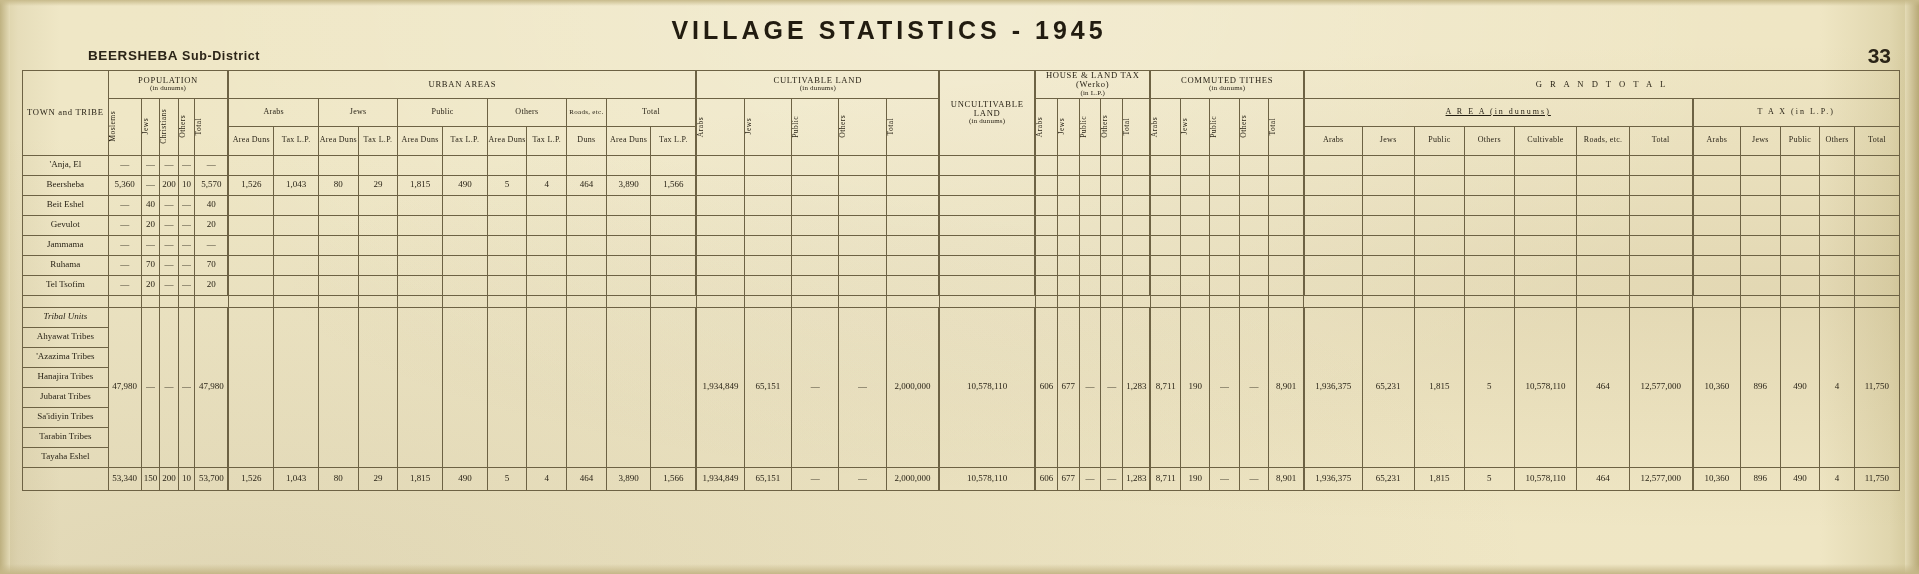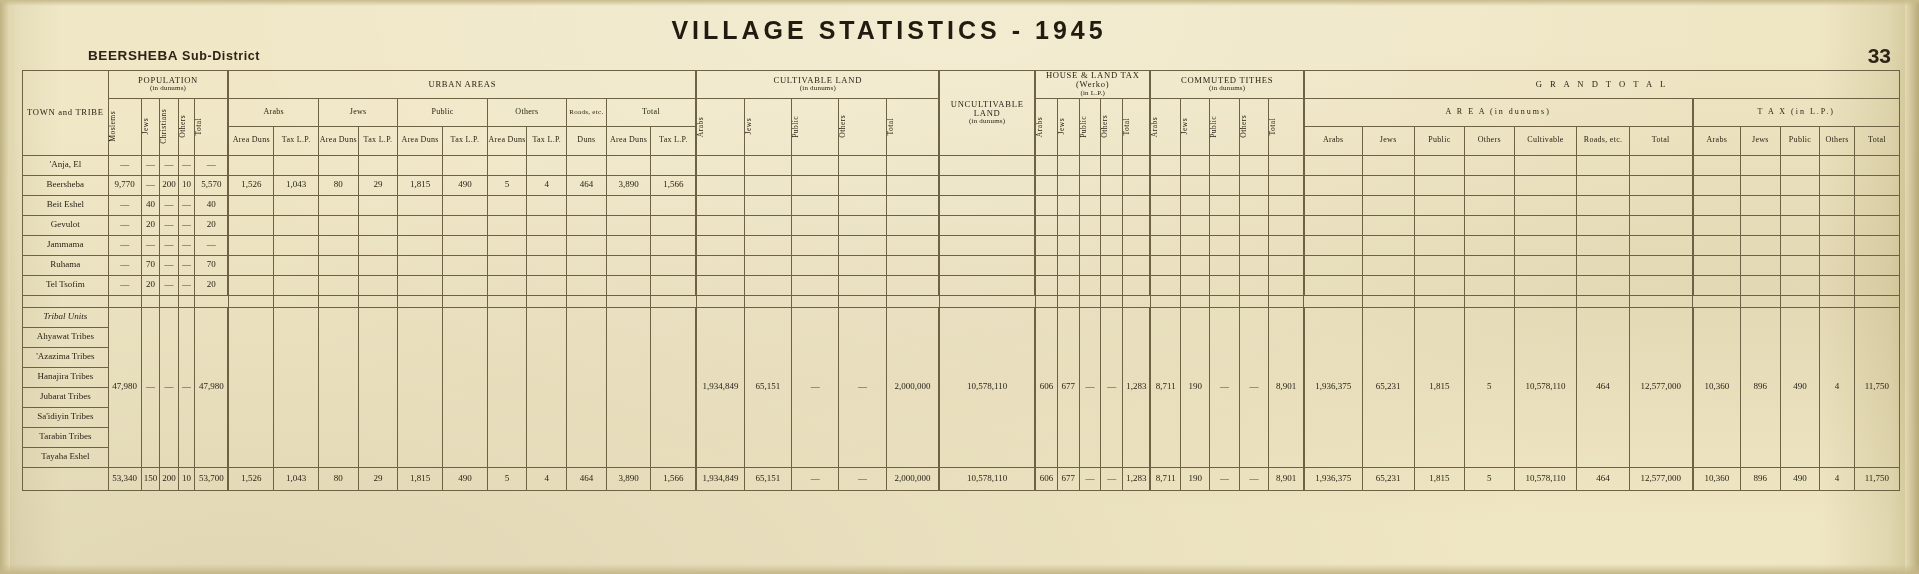"A R E A (in" th.col-sep { text-decoration: none -> underline }
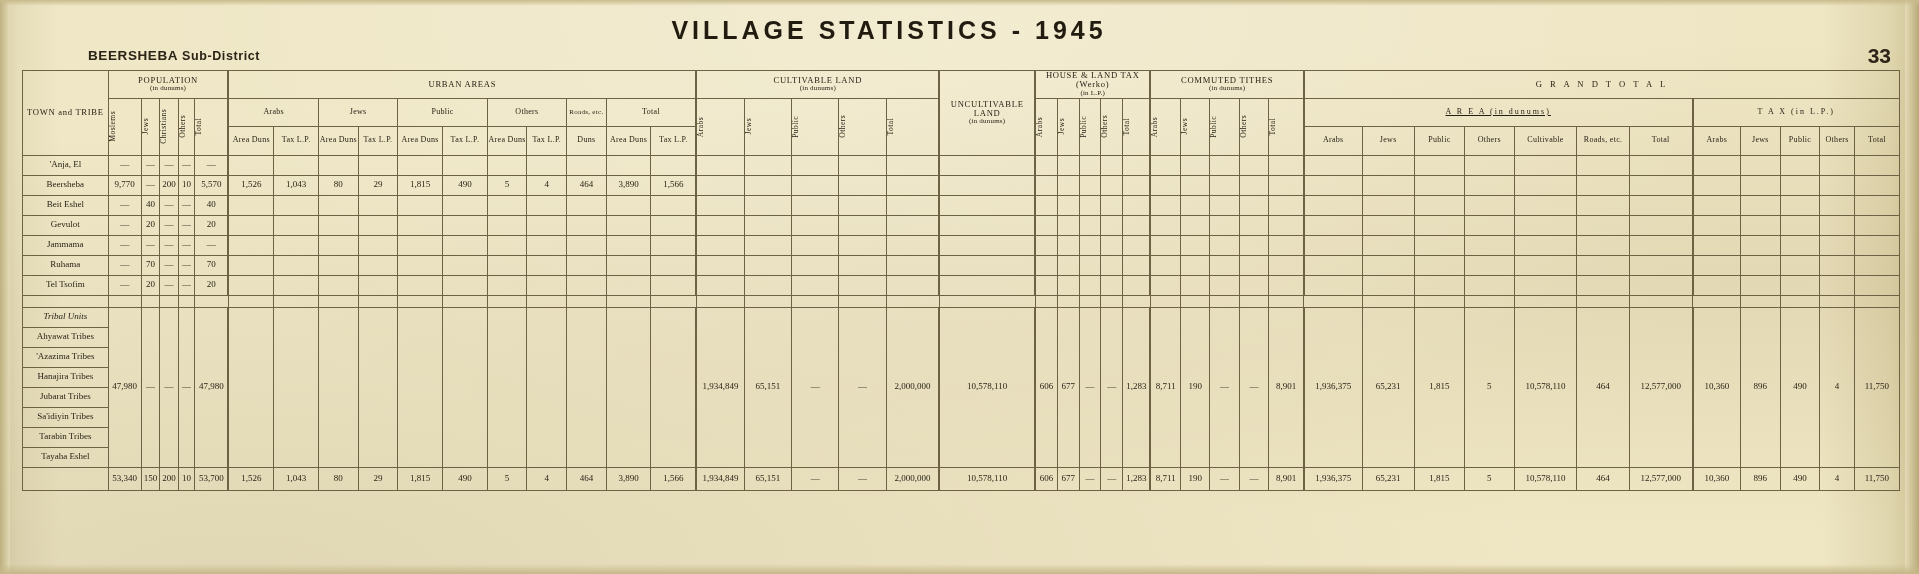"9,770" td { text: 9,770 -> 5,360 }
